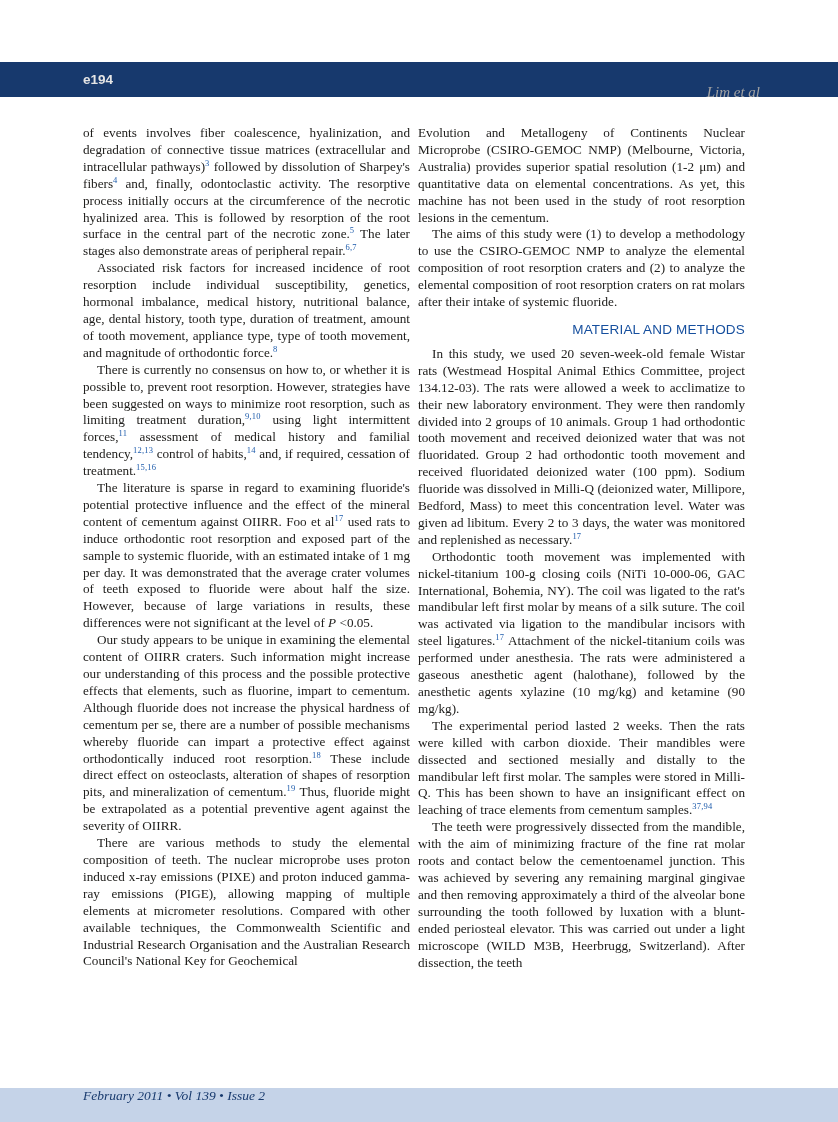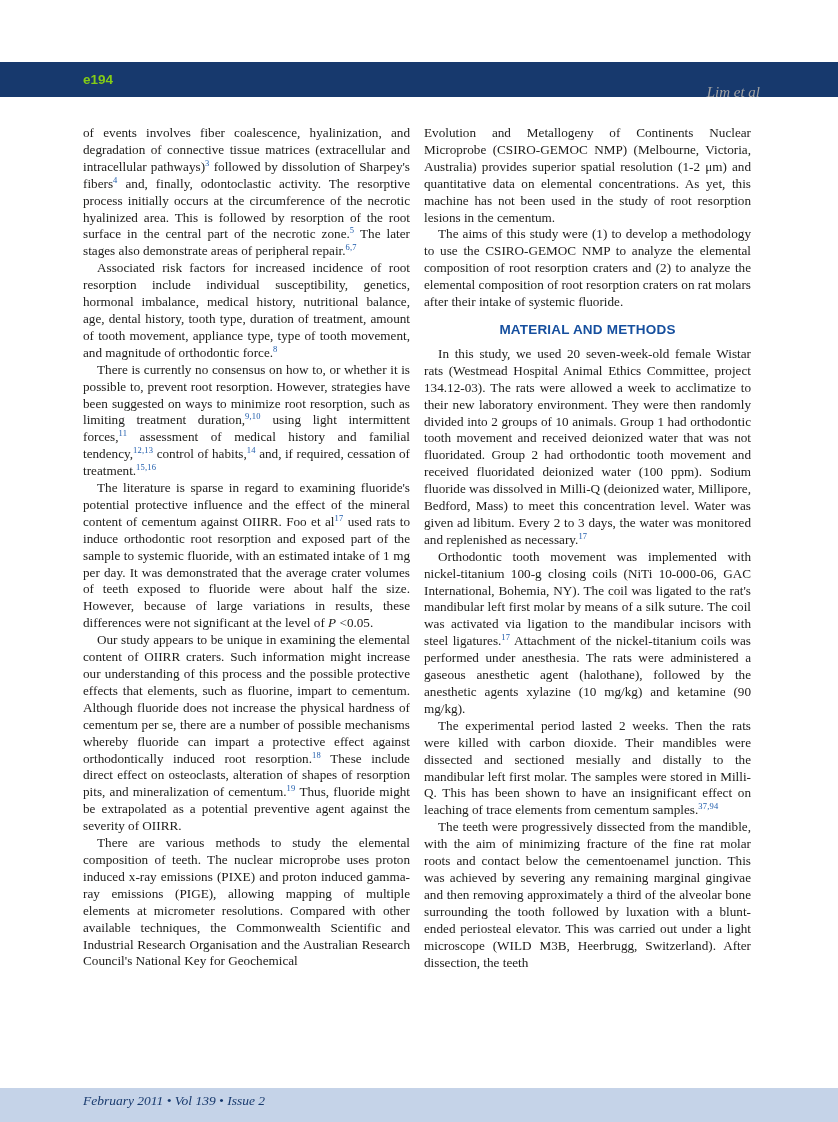"e194" .page-number { color: #84cc16 -> #e5e5e5 }
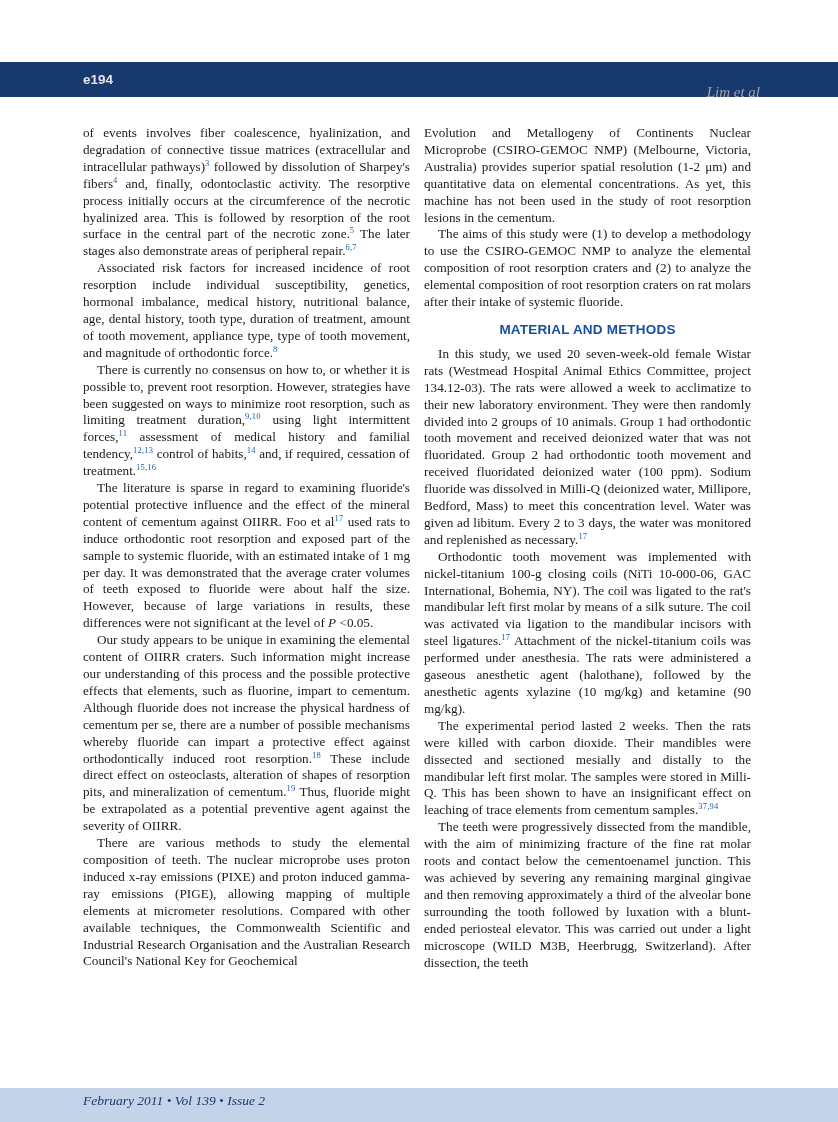"of events involves fiber coalescence," .content { gap: 14px -> 8px }
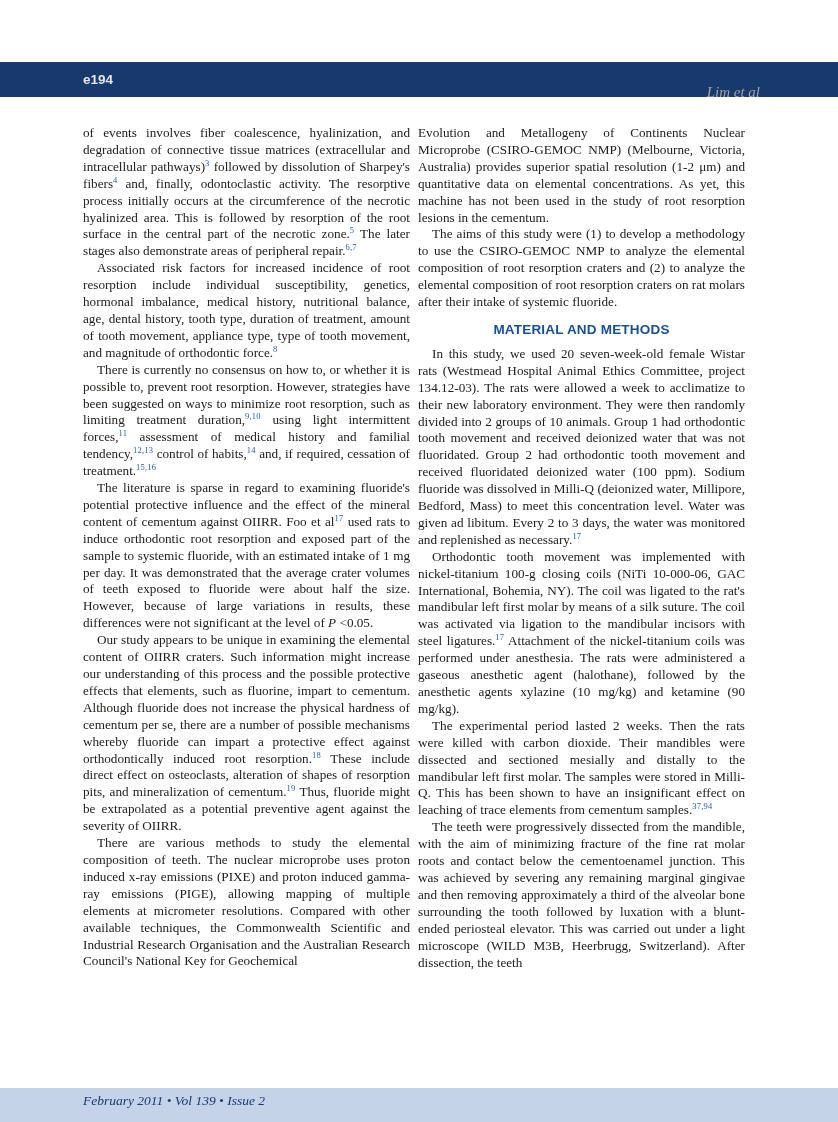"MATERIAL AND METHODS" .section-heading { font-weight: bold -> normal; text-align: center -> right }
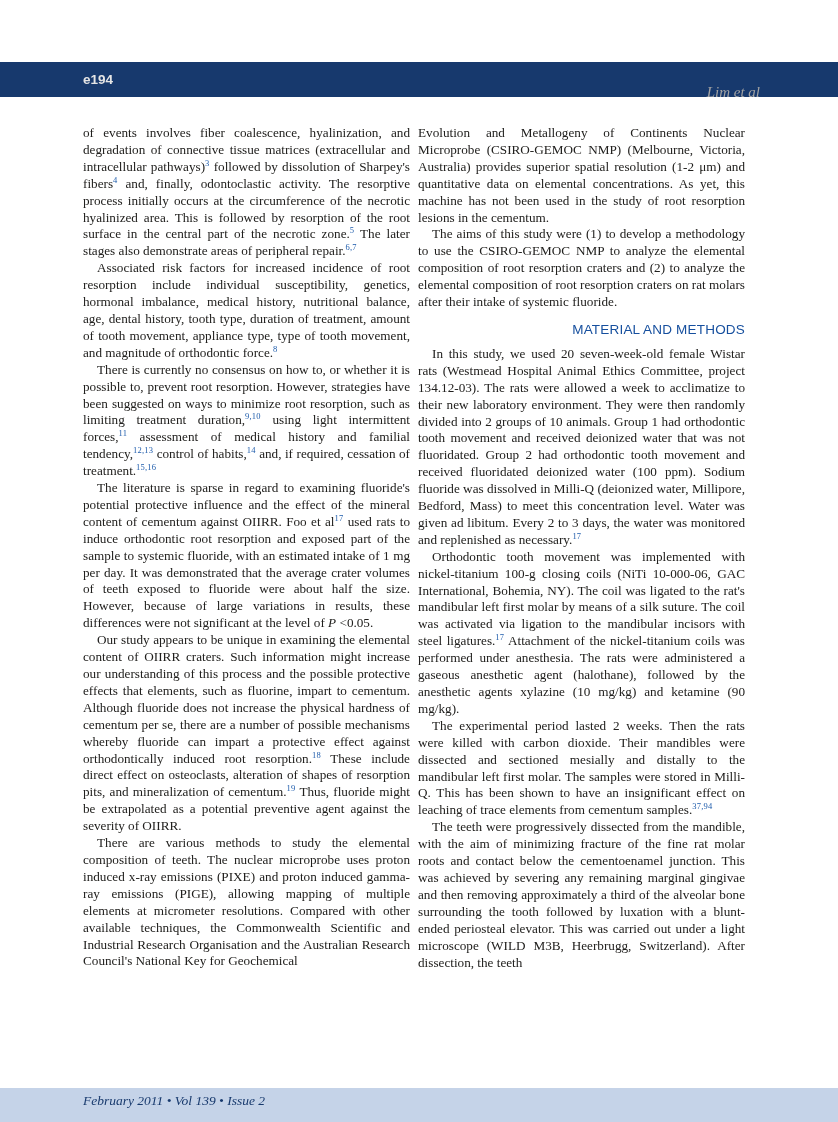"February 2011 • Vol 139" .running-footer { align-items: center -> none }
